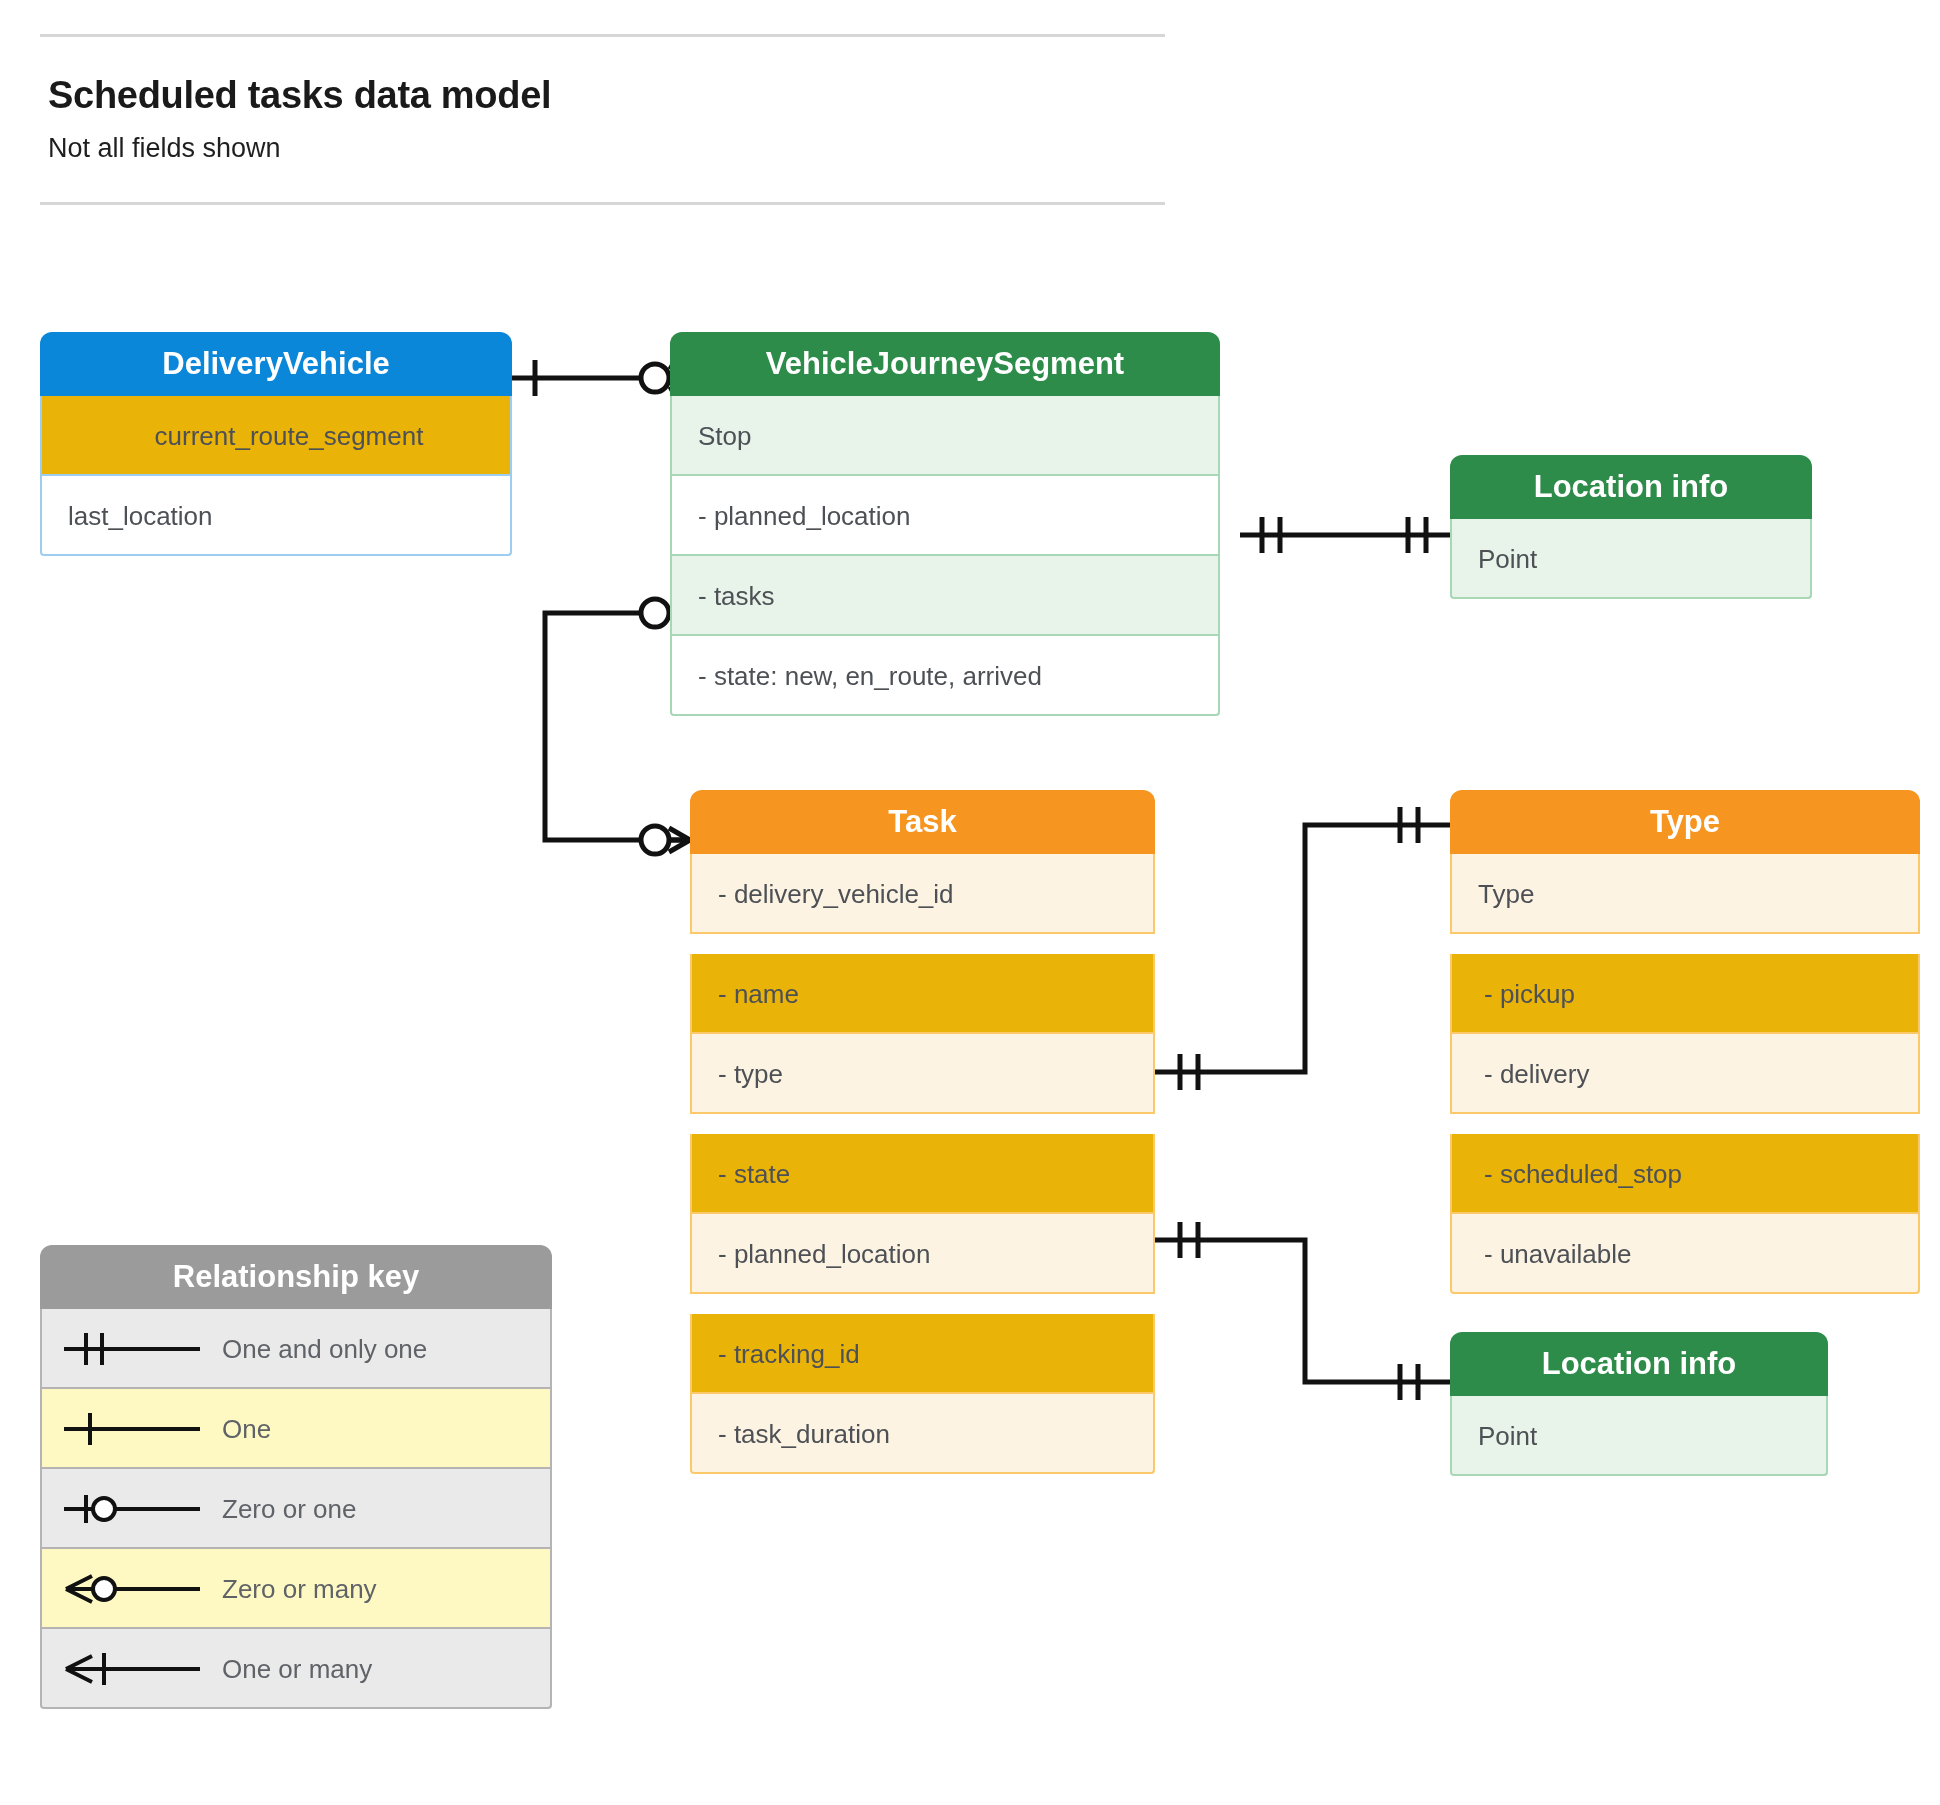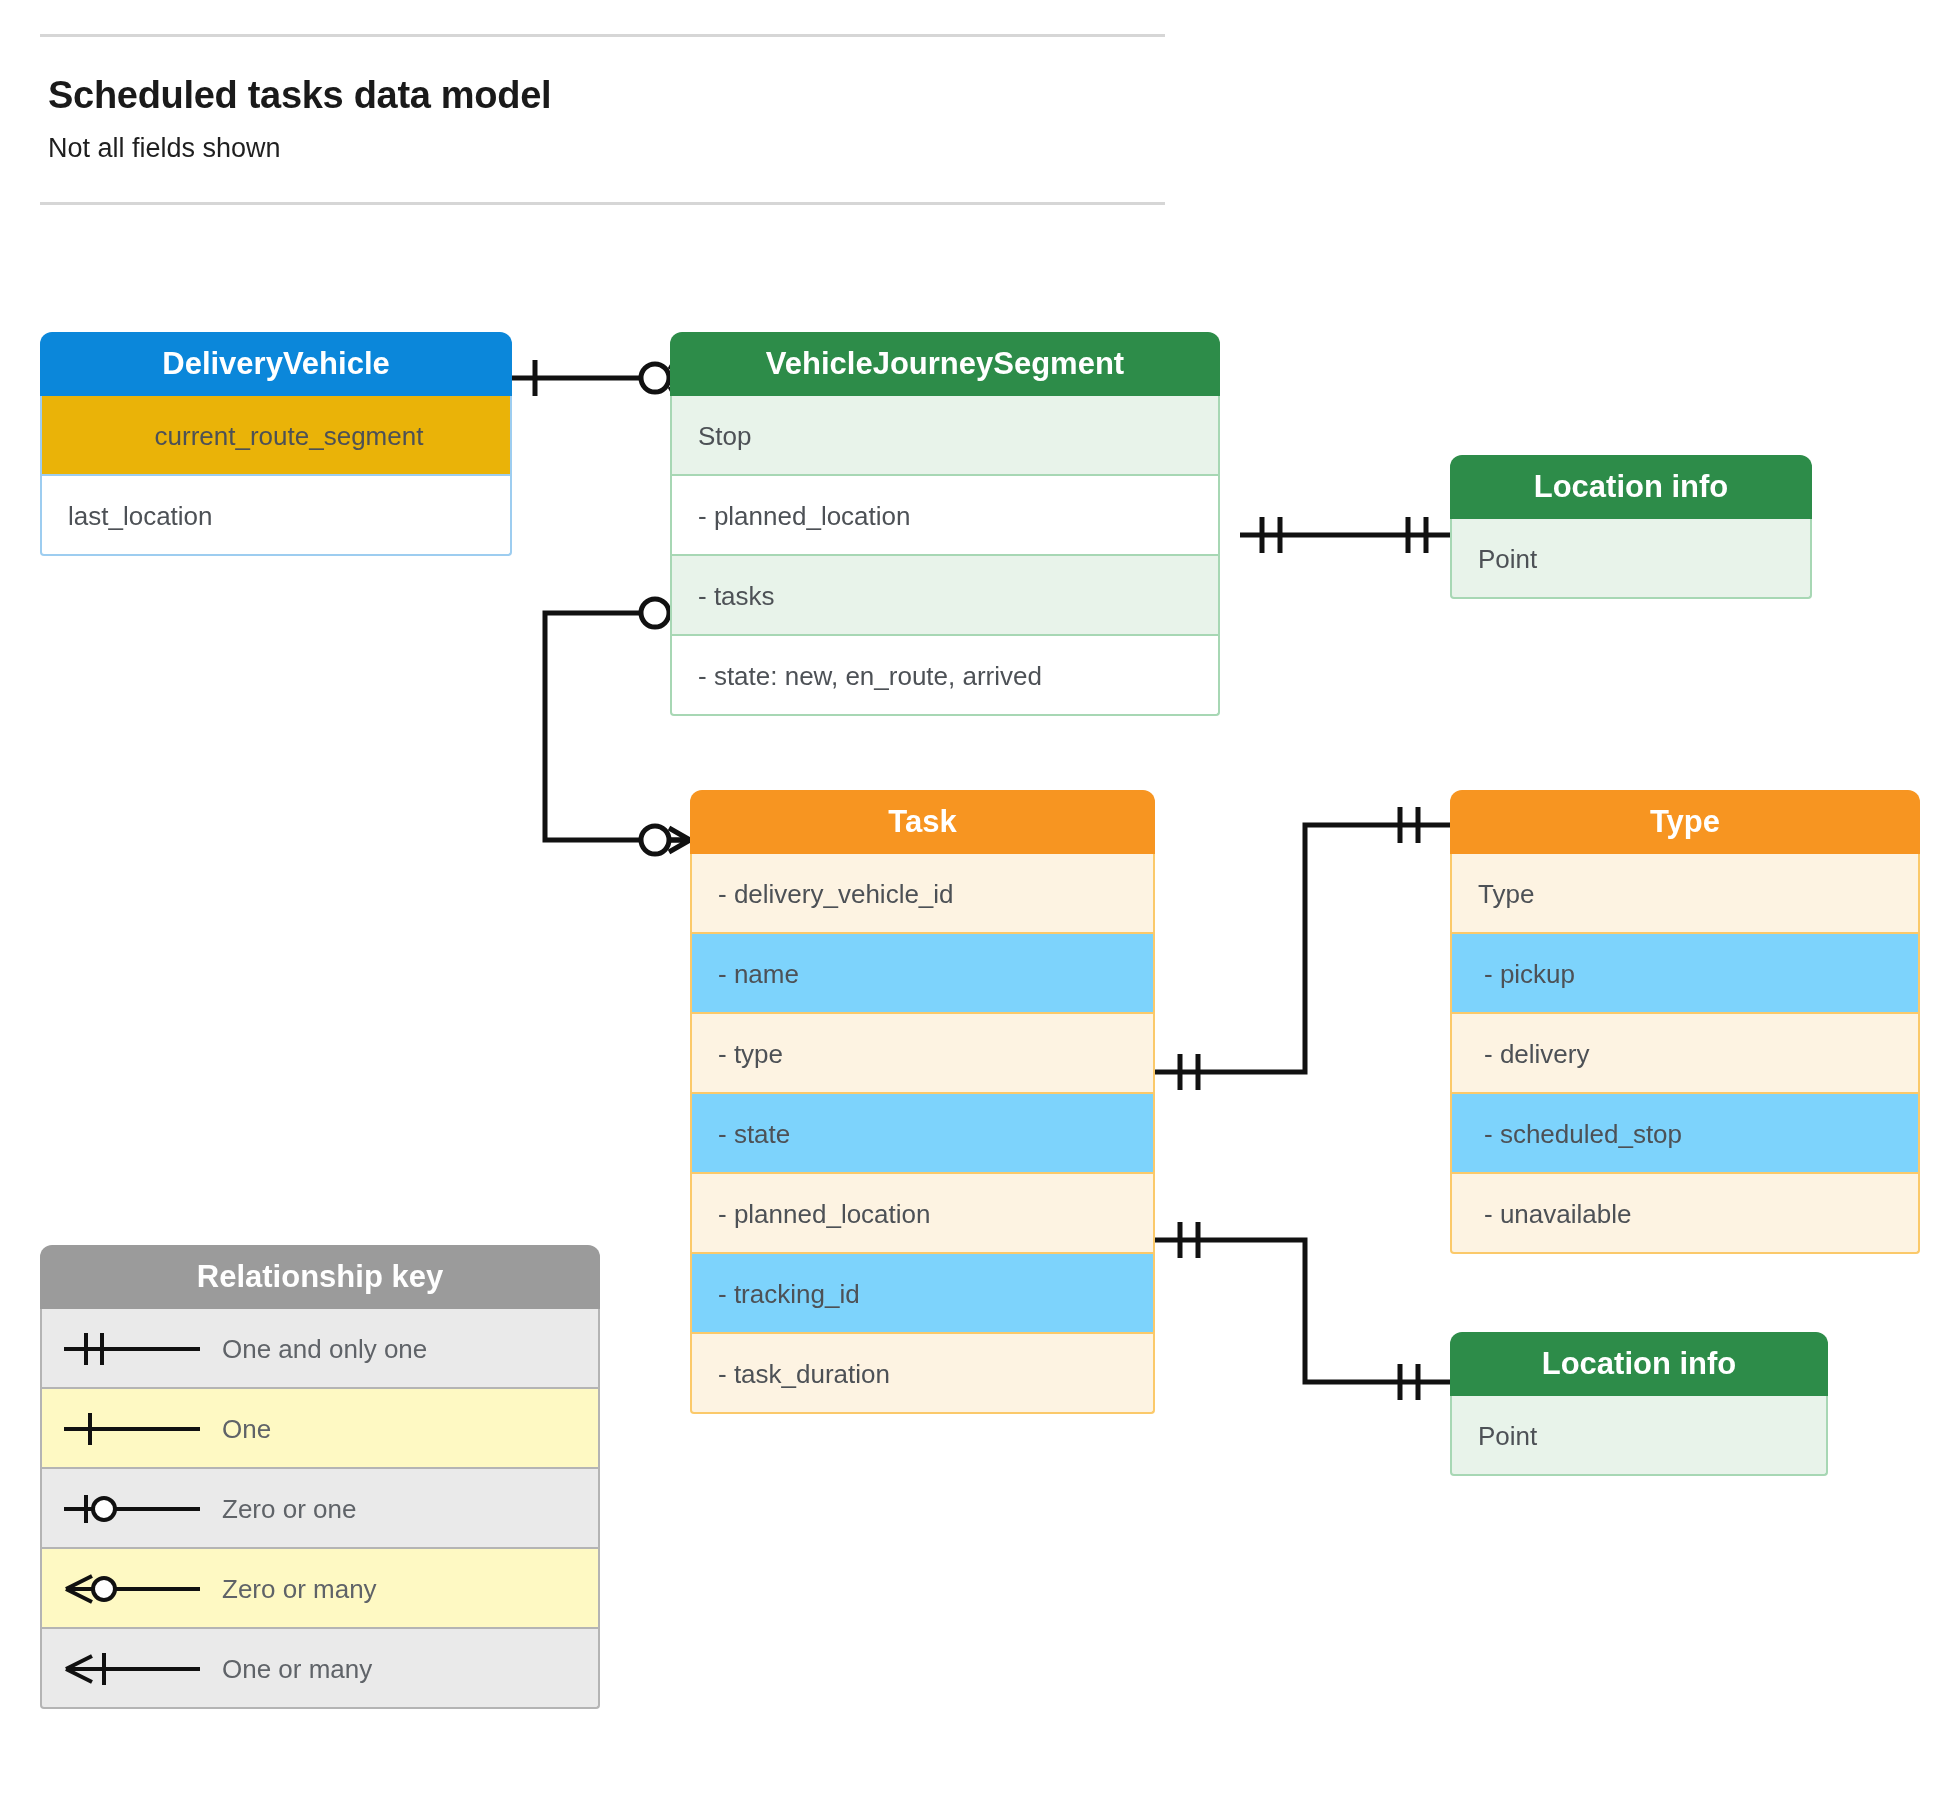"- name" .t-orange .erow.plain { background: #7dd3fc -> #eab308; margin-top: none -> 20px }
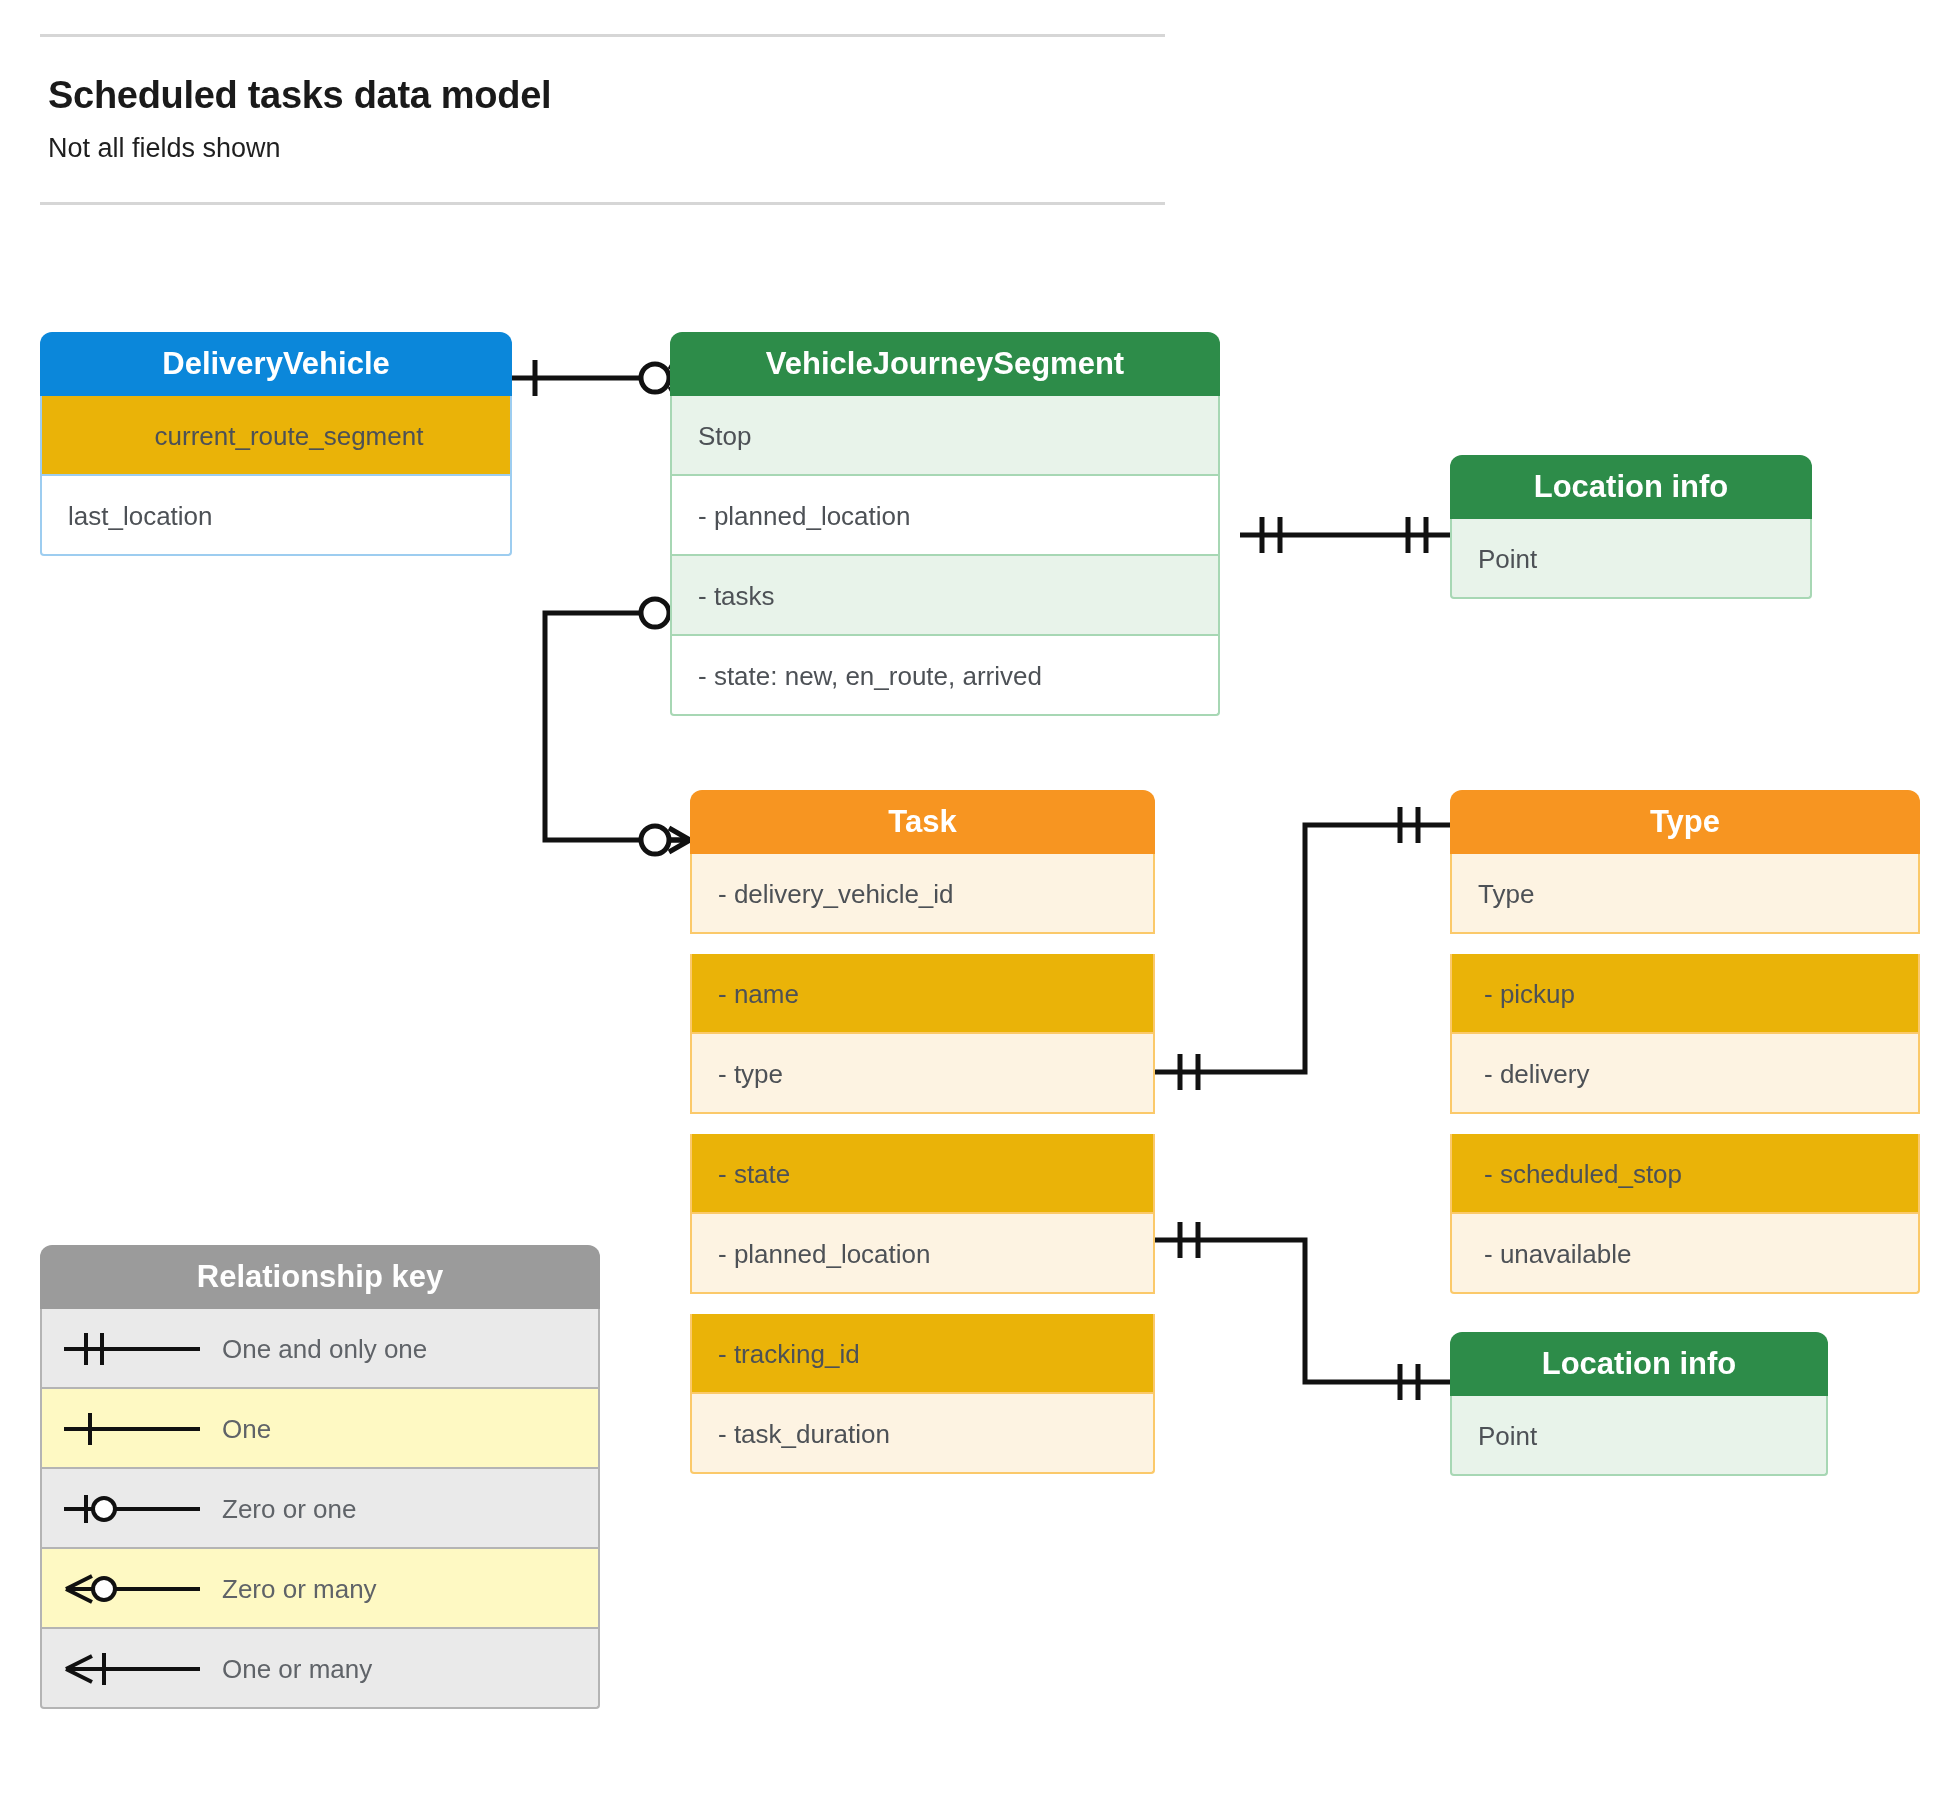"Relationship key" div.entity { width: 560px -> 512px }
